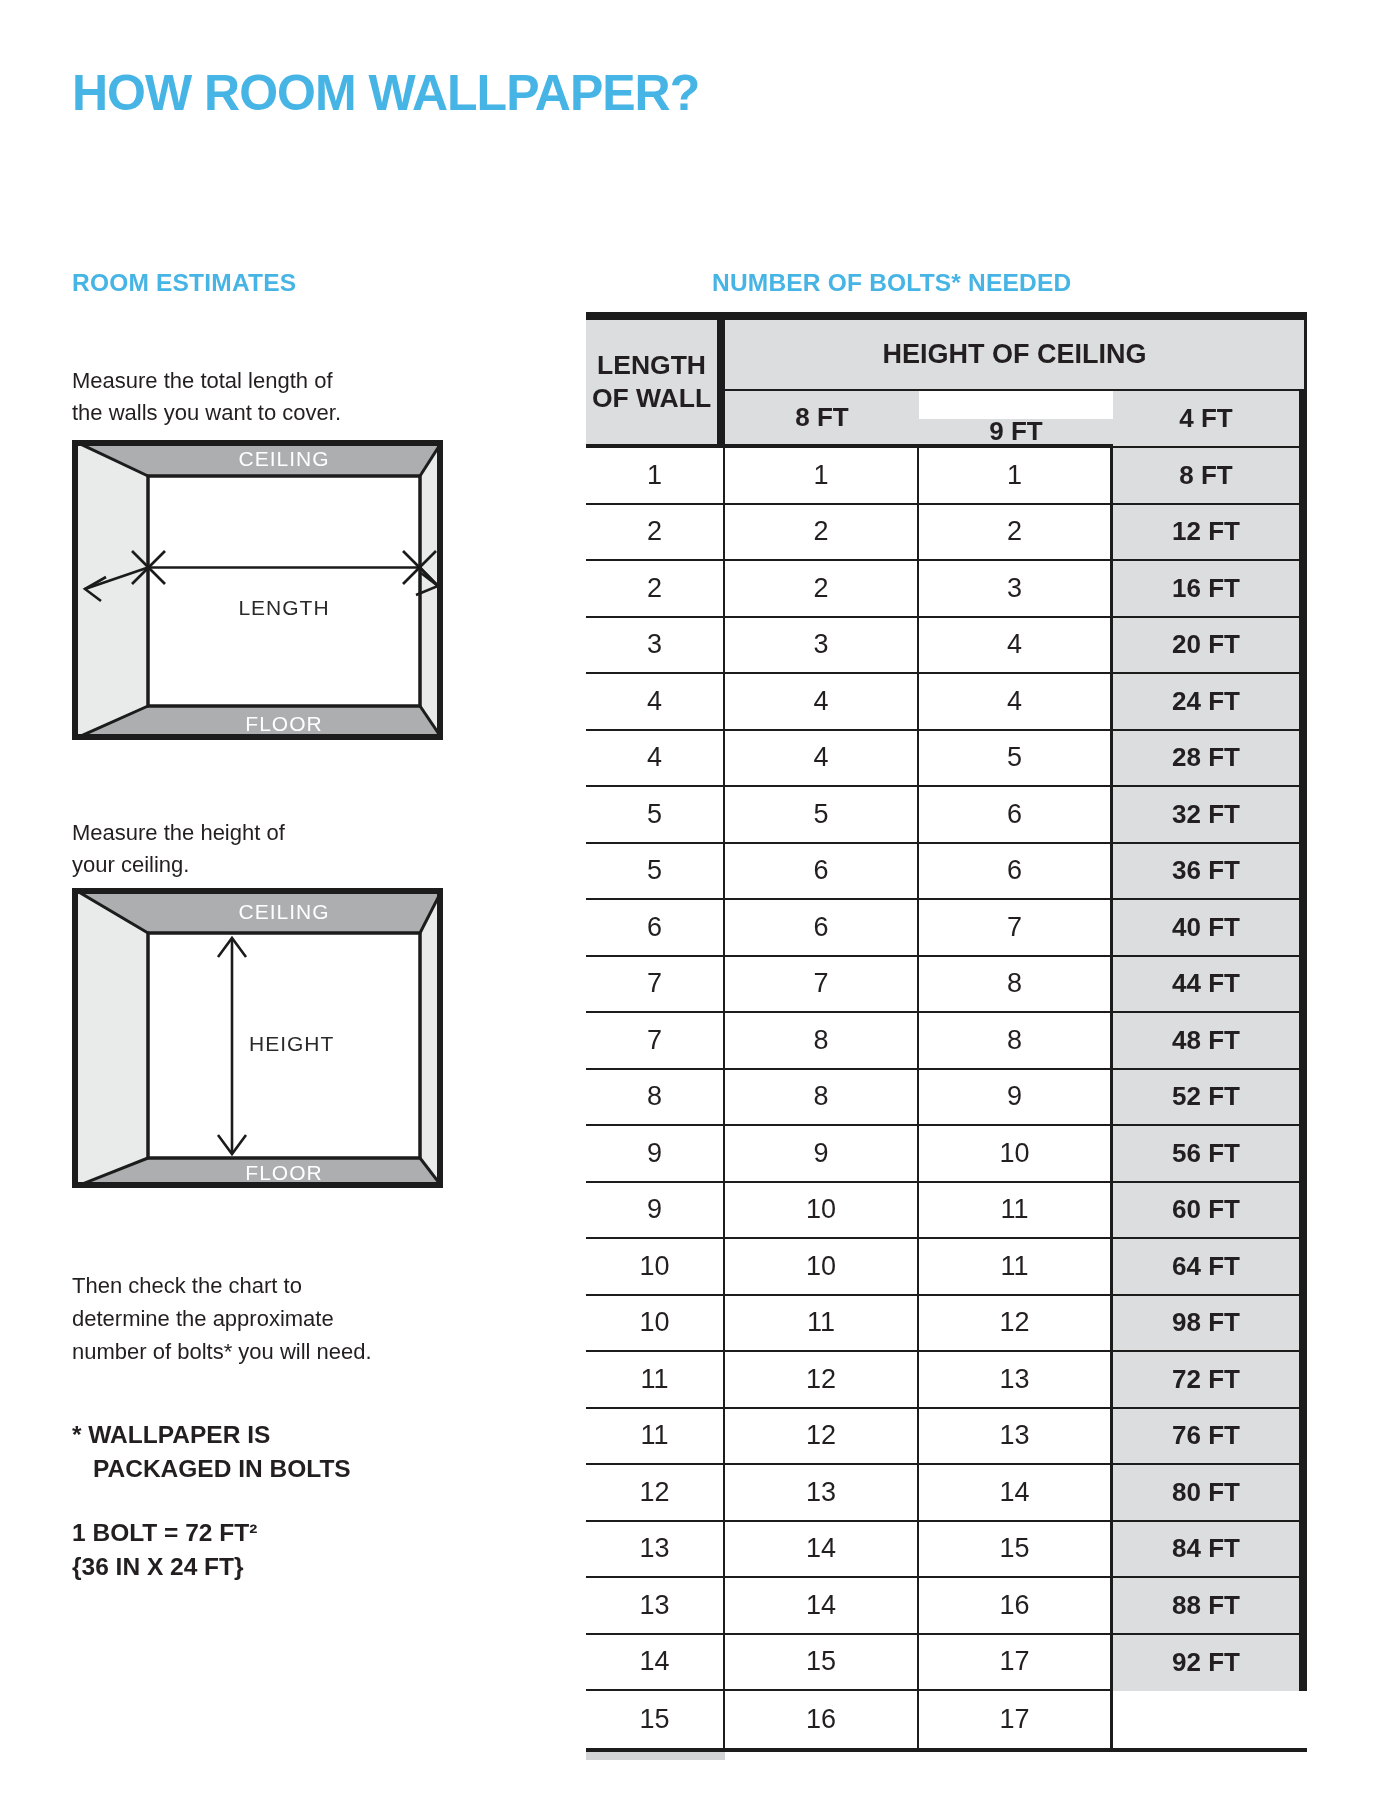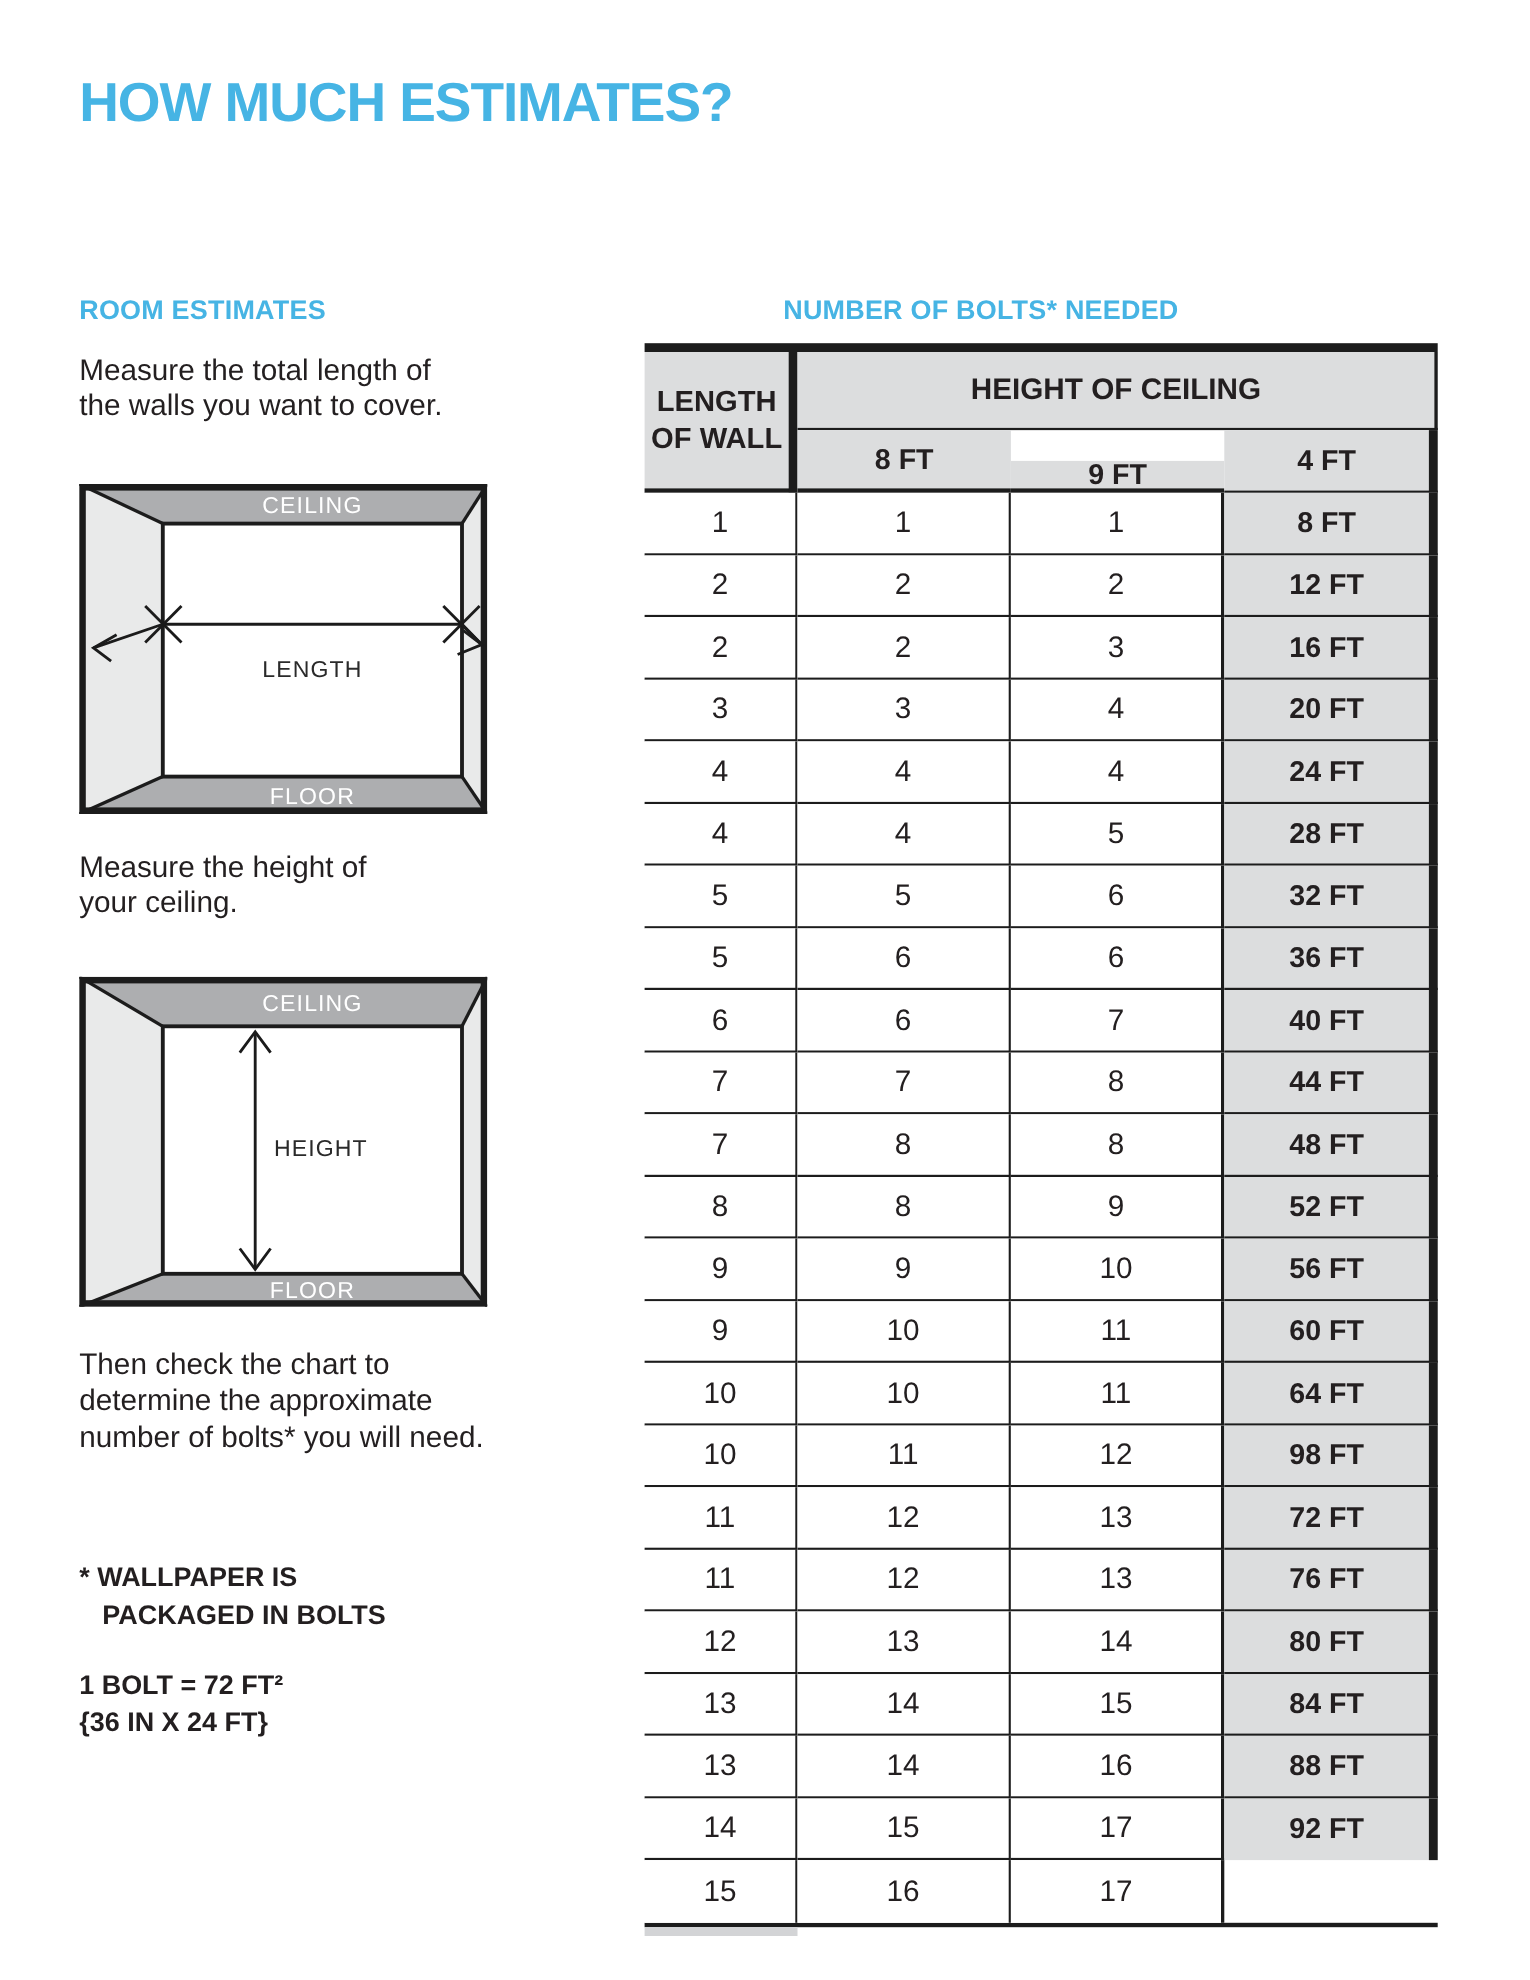"HOW MUCH ESTIMATES?" h1.title { text: MUCH ESTIMATES -> ROOM WALLPAPER }
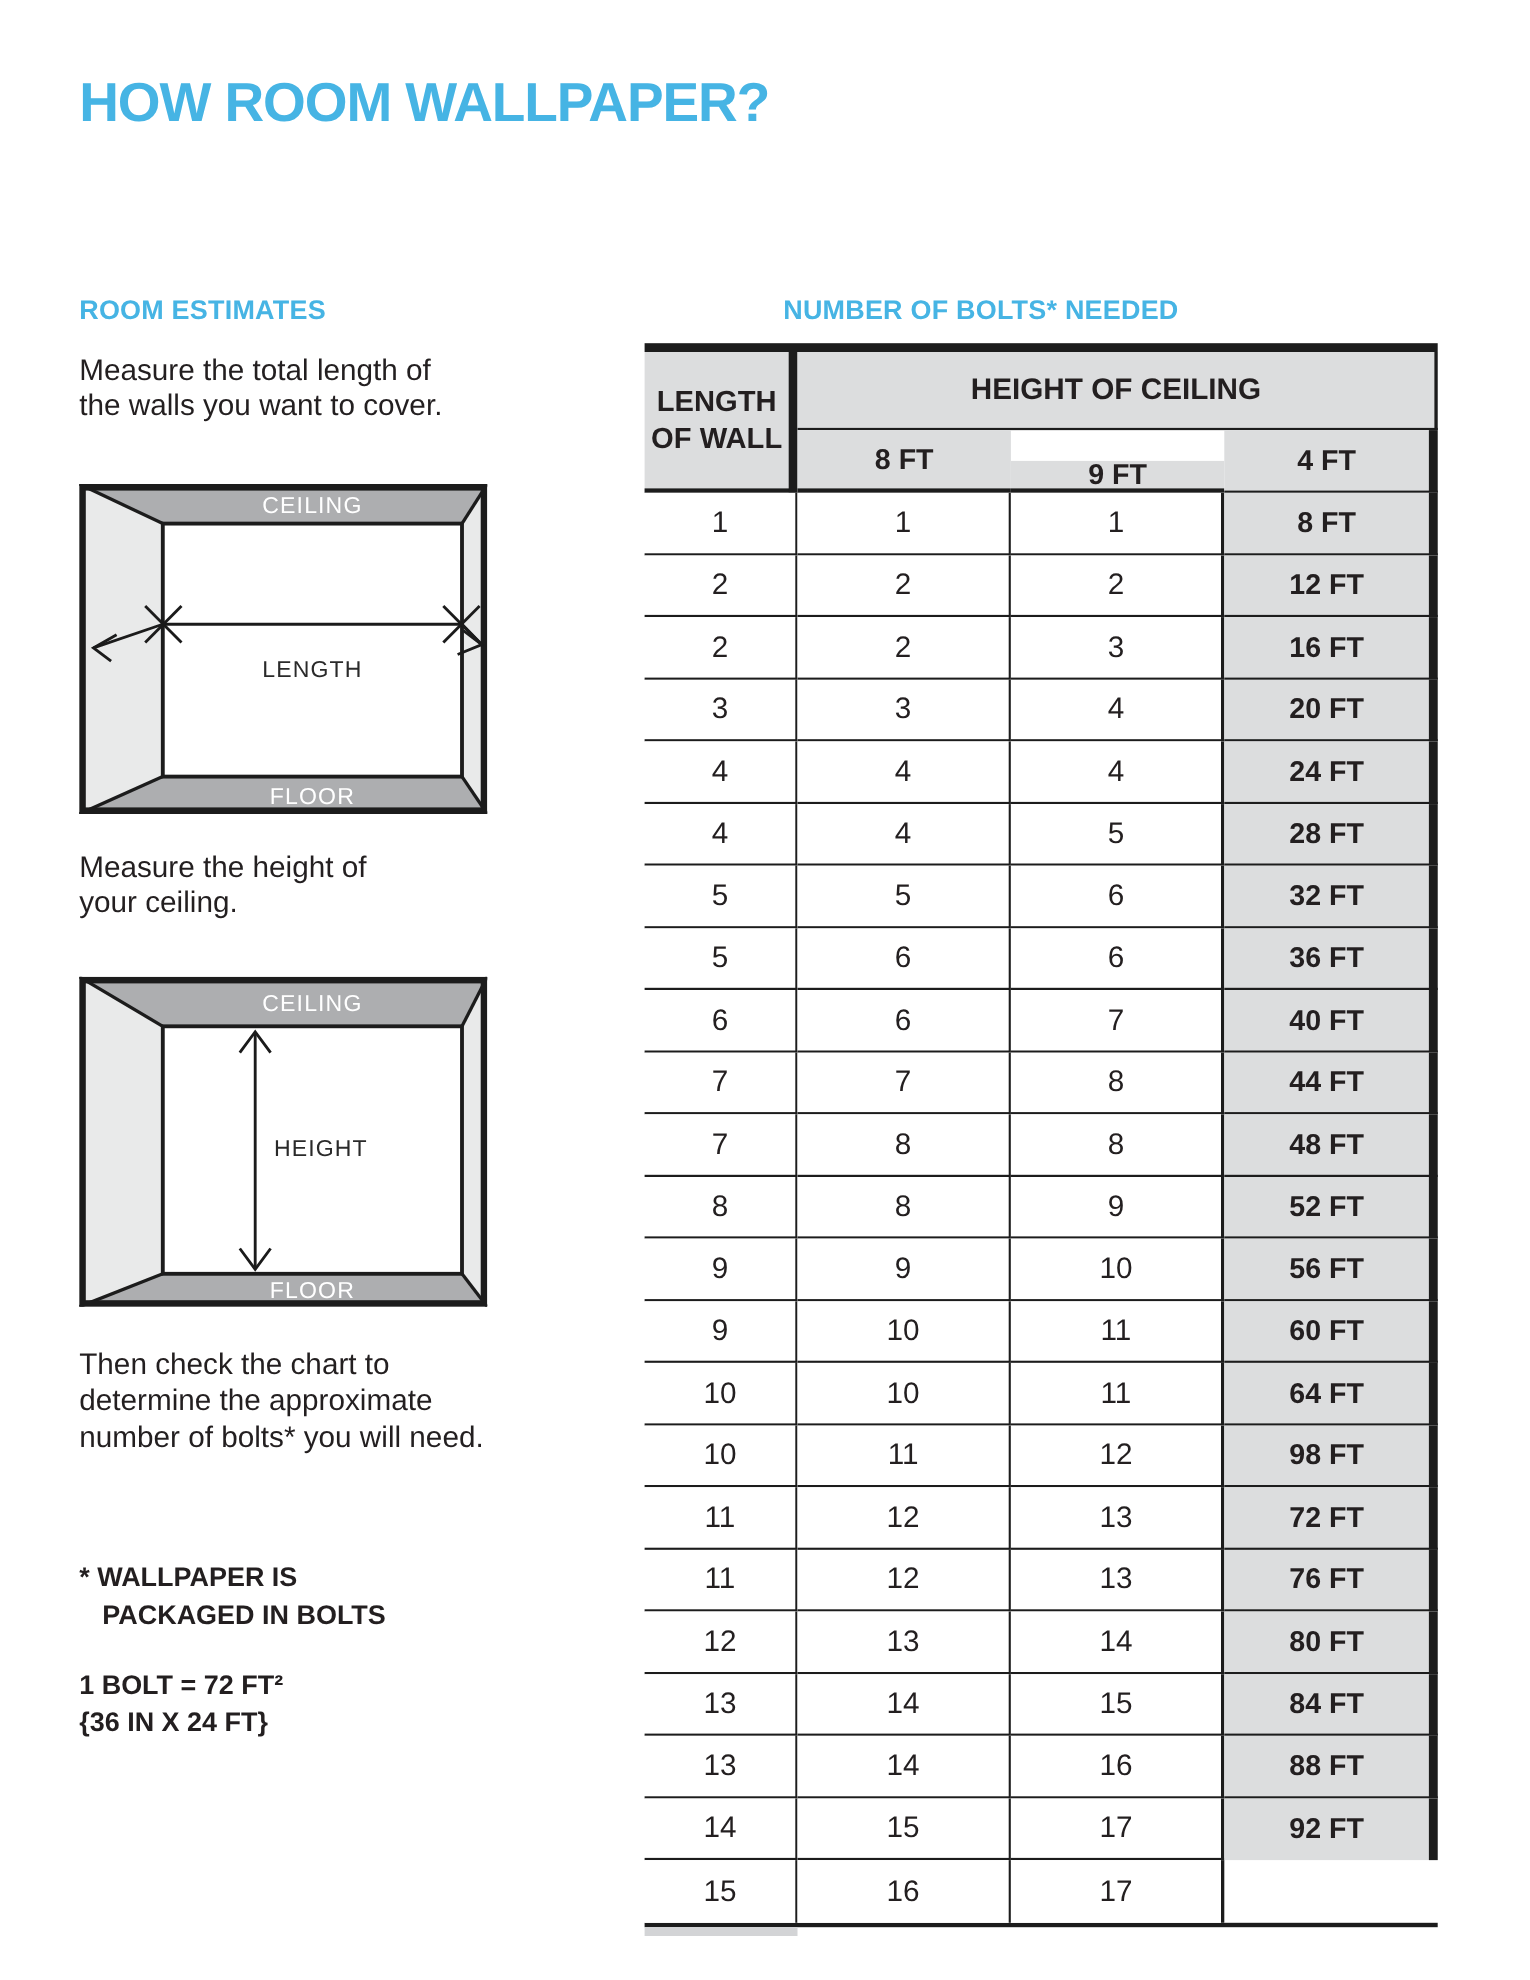"Measure the total length of" .body { font-size: 27px -> 22px; margin-top: none -> 45px }
